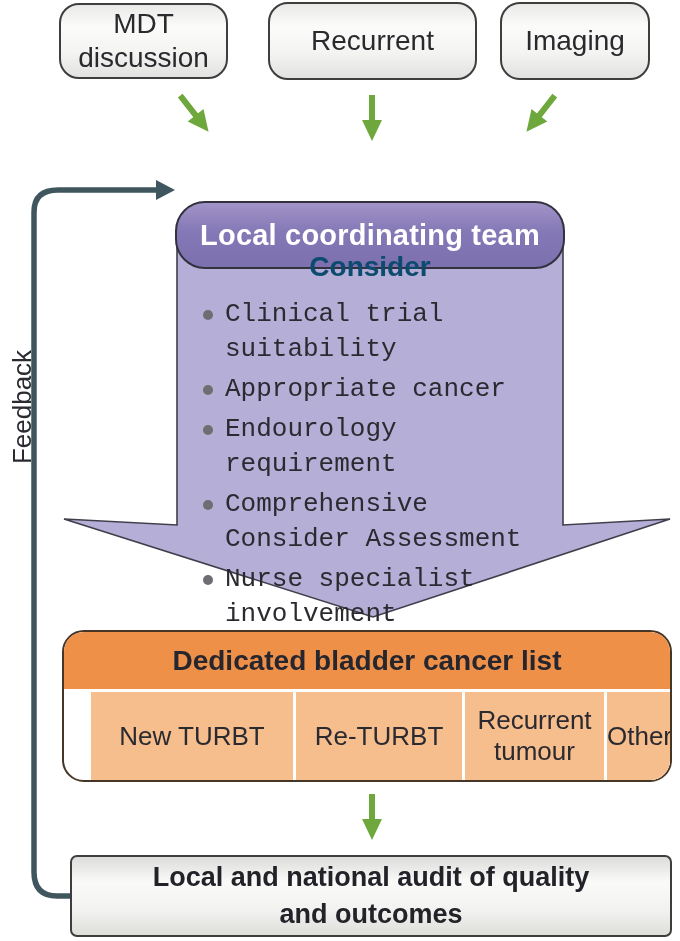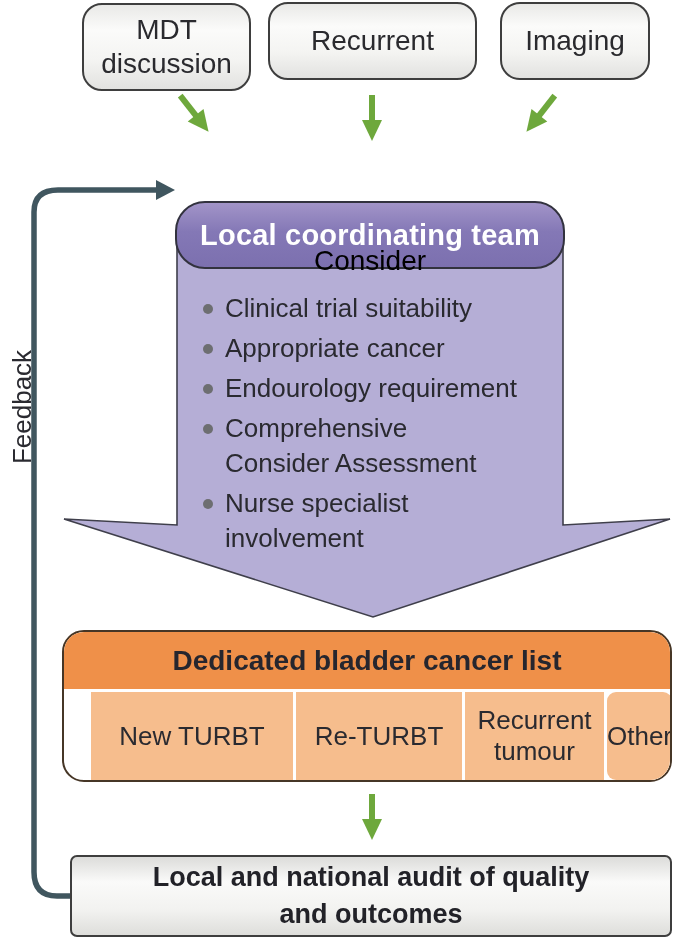"MDT" div.box { height: 88px -> 76px; left: 82px -> 59px }
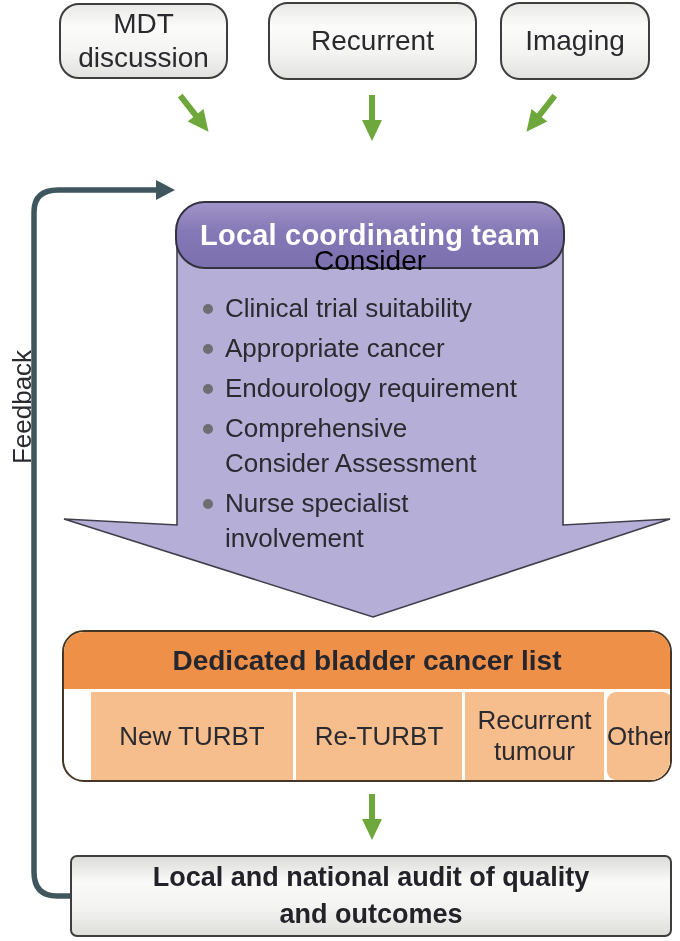"Consider" .consider-heading { color: #000000 -> #0c4a6e; font-weight: normal -> bold; margin: 2px 0 14px 0 -> 8px 0 14px 0 }
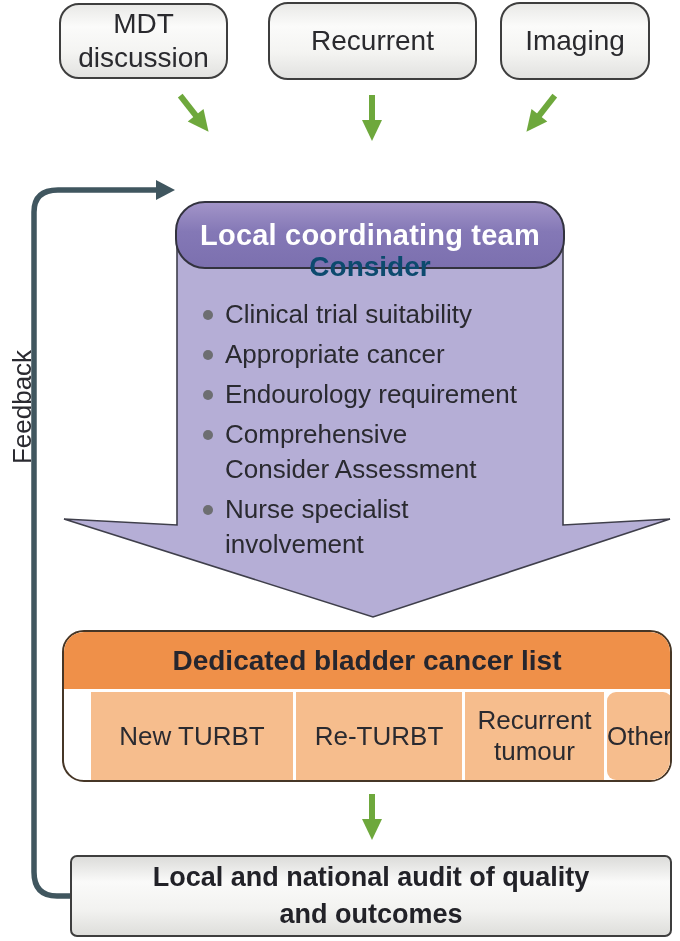"Clinical trial suitability" .consider-item { font-family: none -> Liberation Mono, monospace }
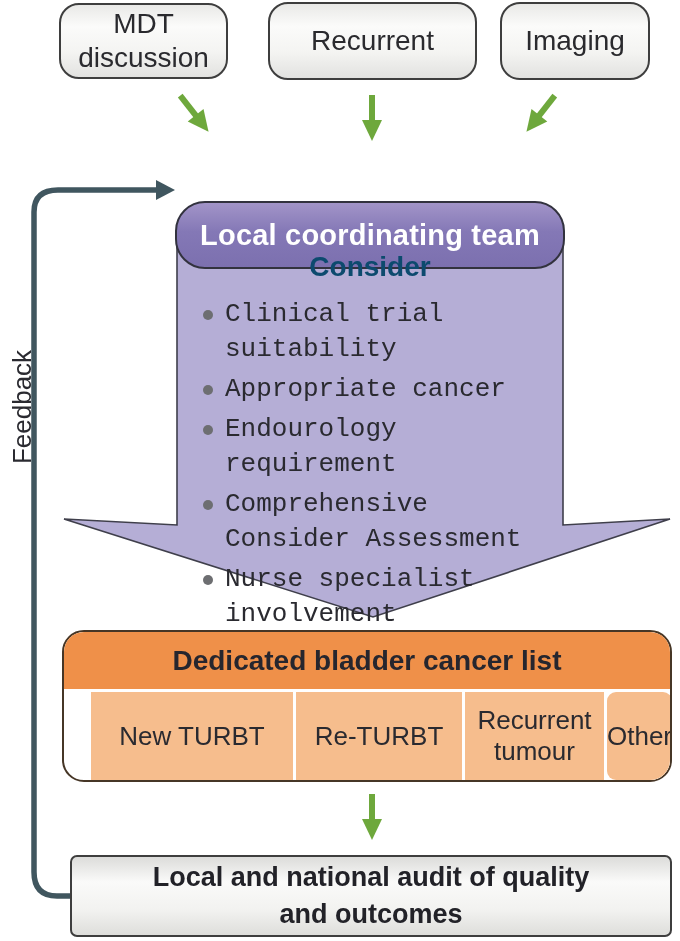"Other" div.ocbox-cell { border-radius: 9px -> none }
